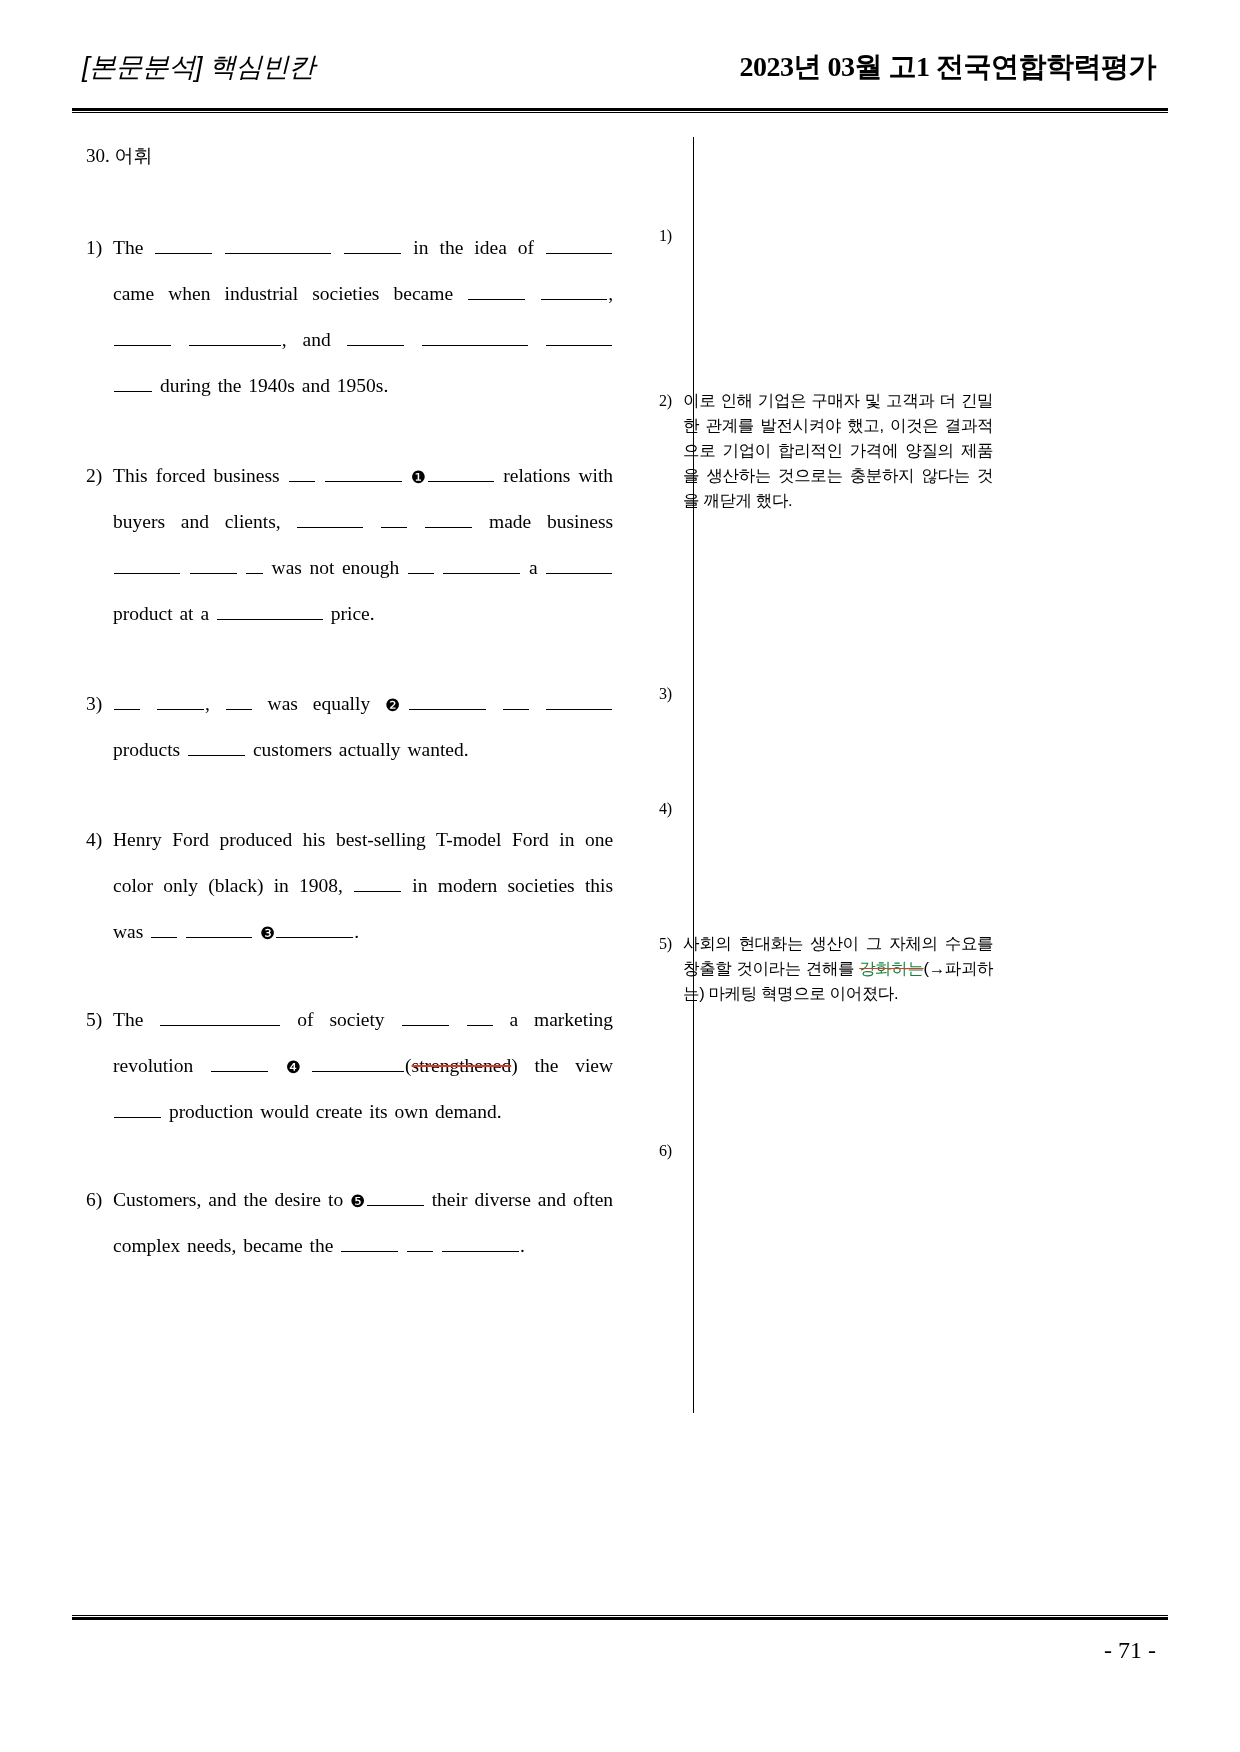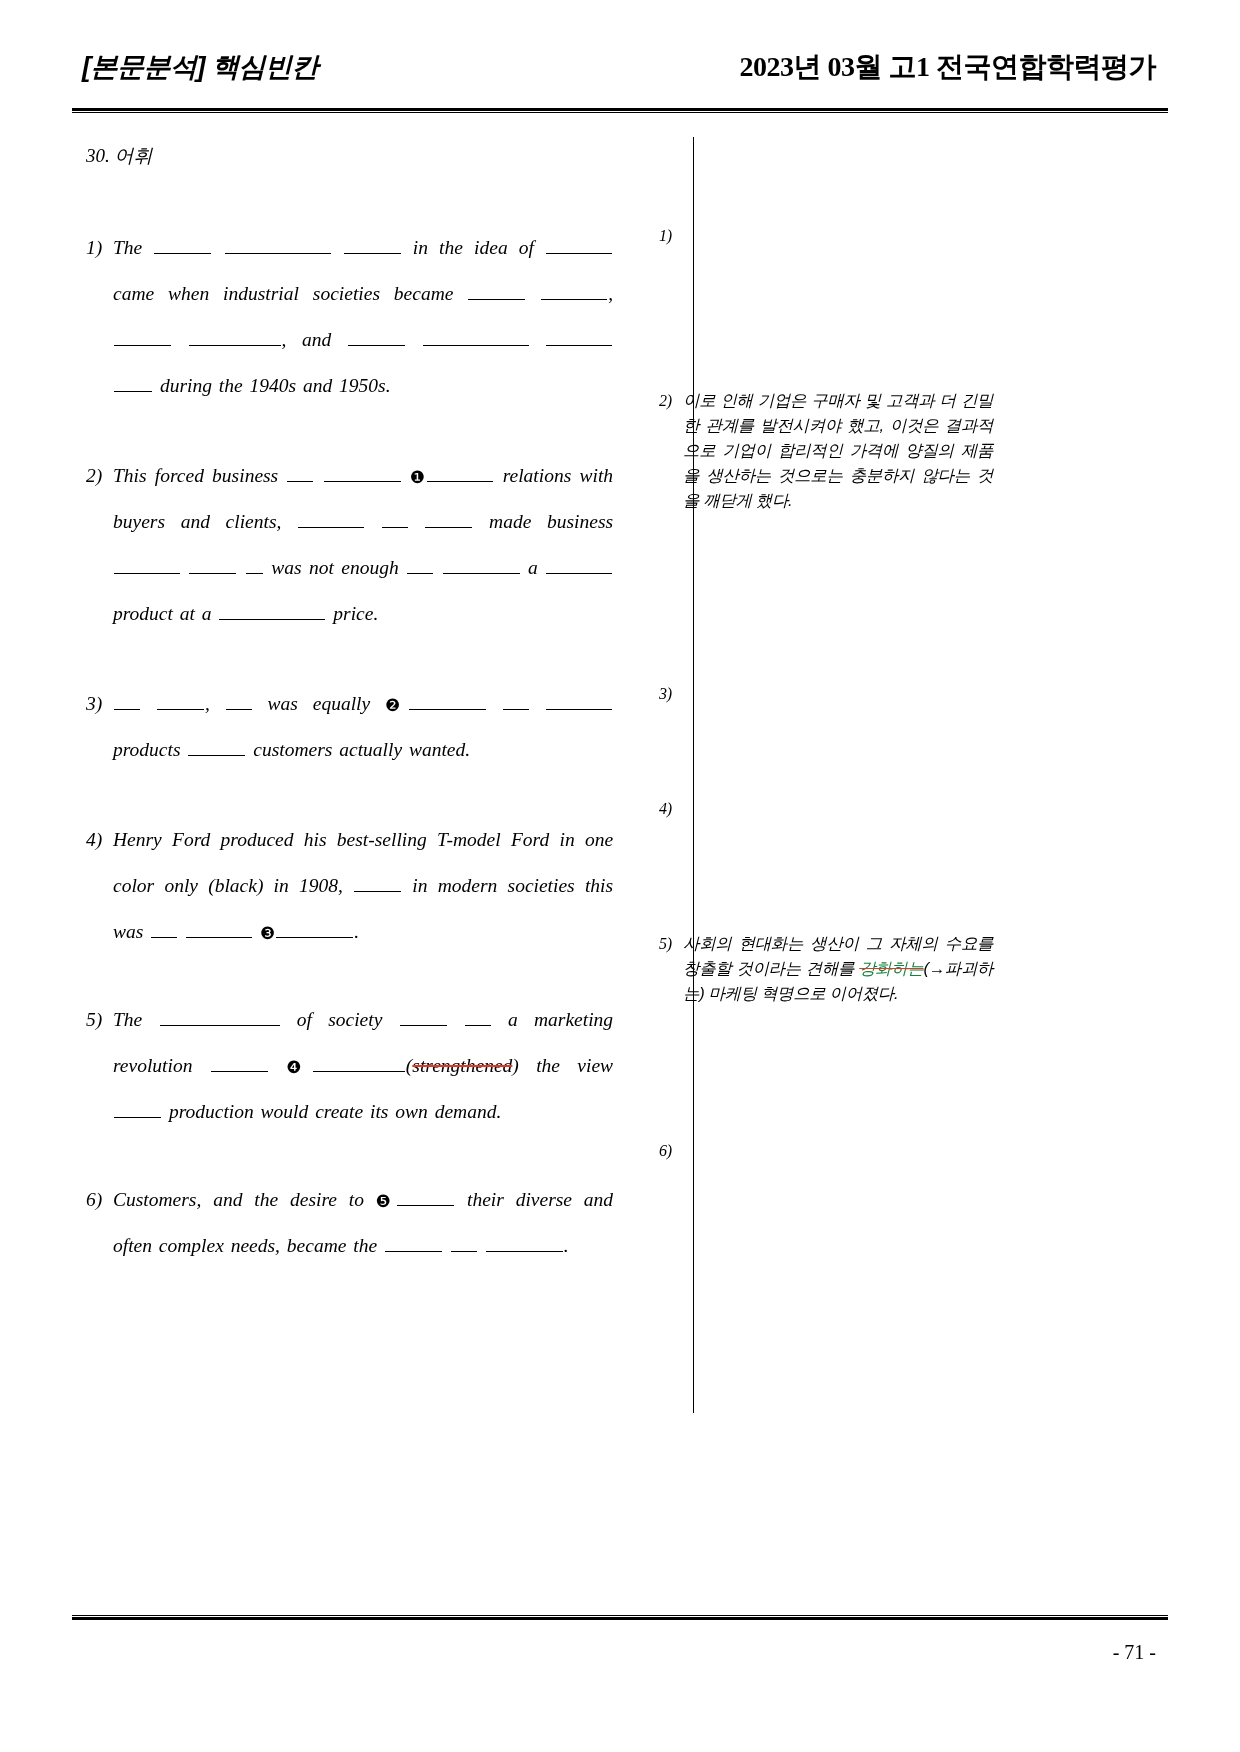"[본문분석] 핵심빈칸" .header-left { font-weight: bold -> normal }
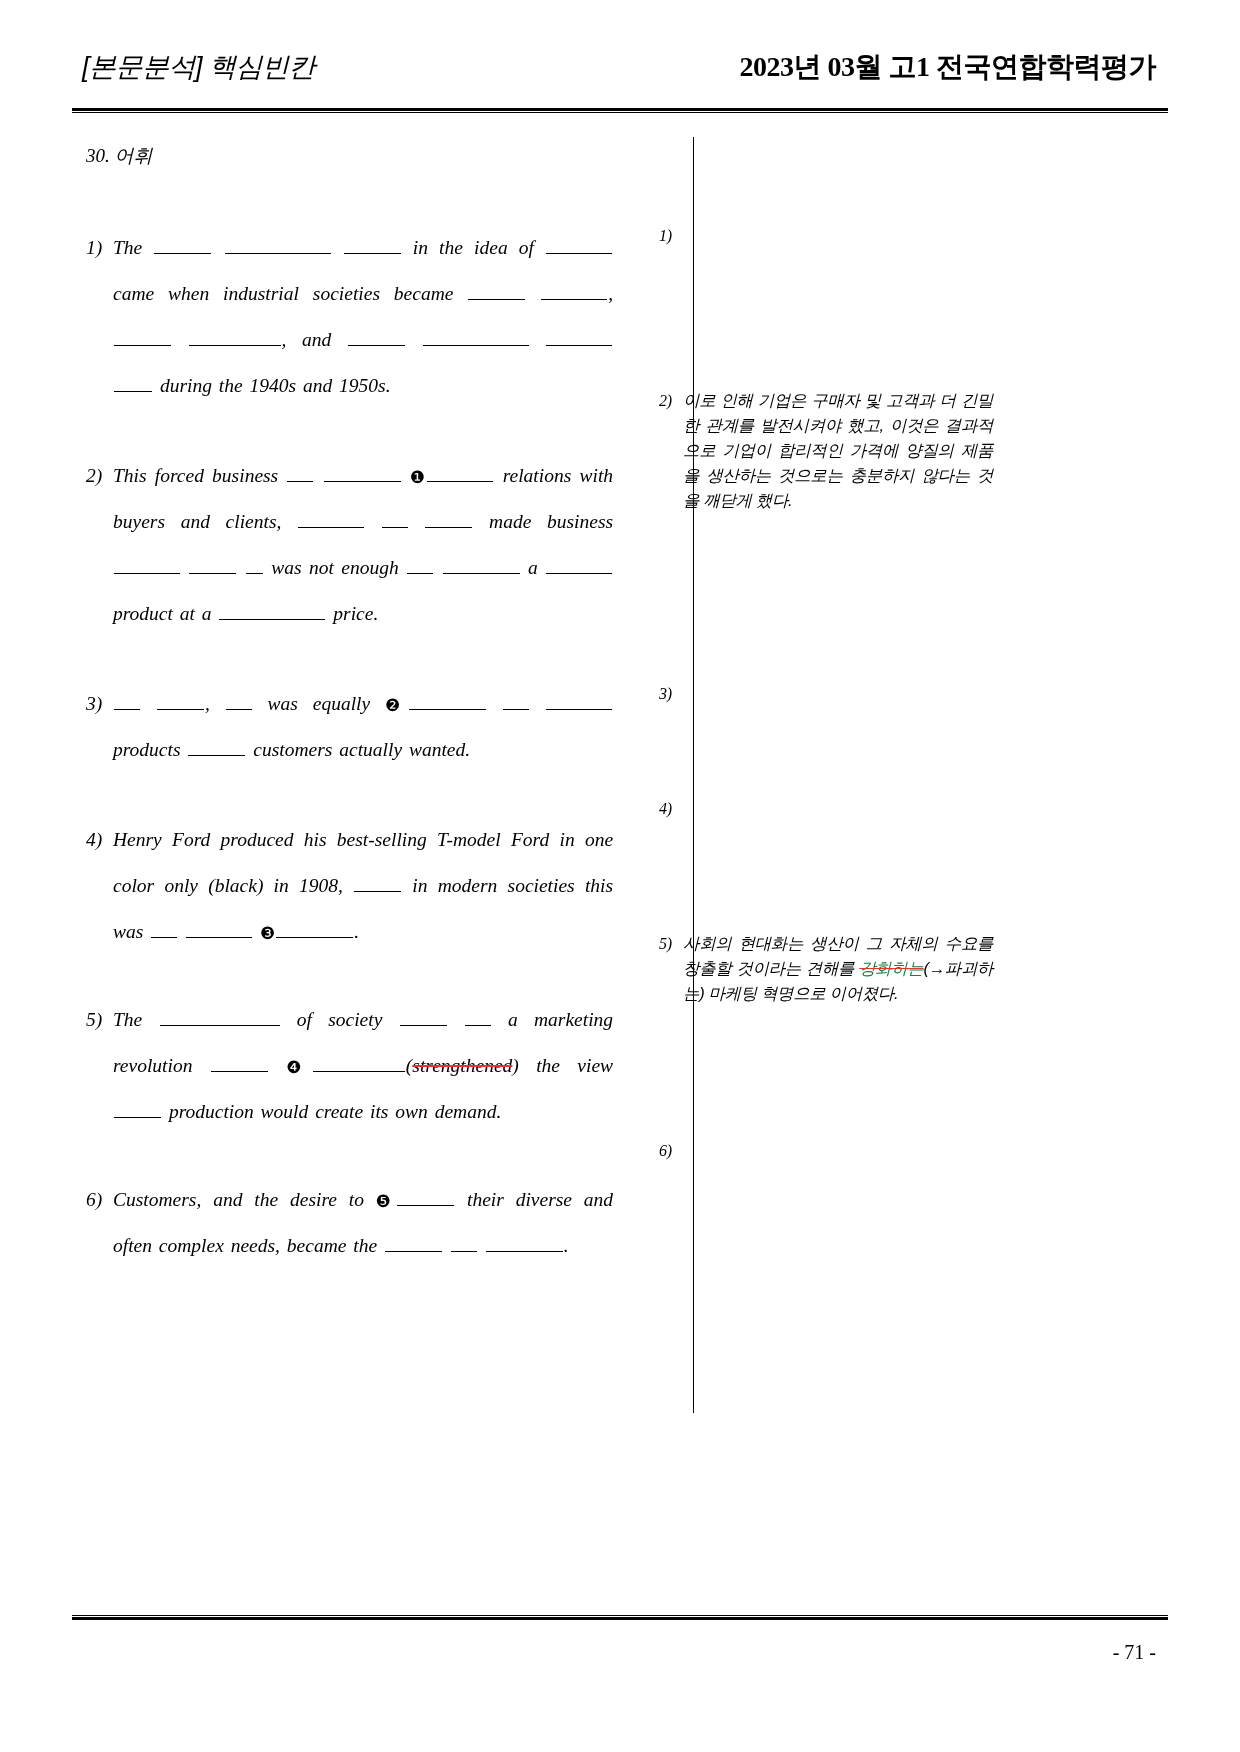"30. 어휘" .content { font-style: italic -> none }
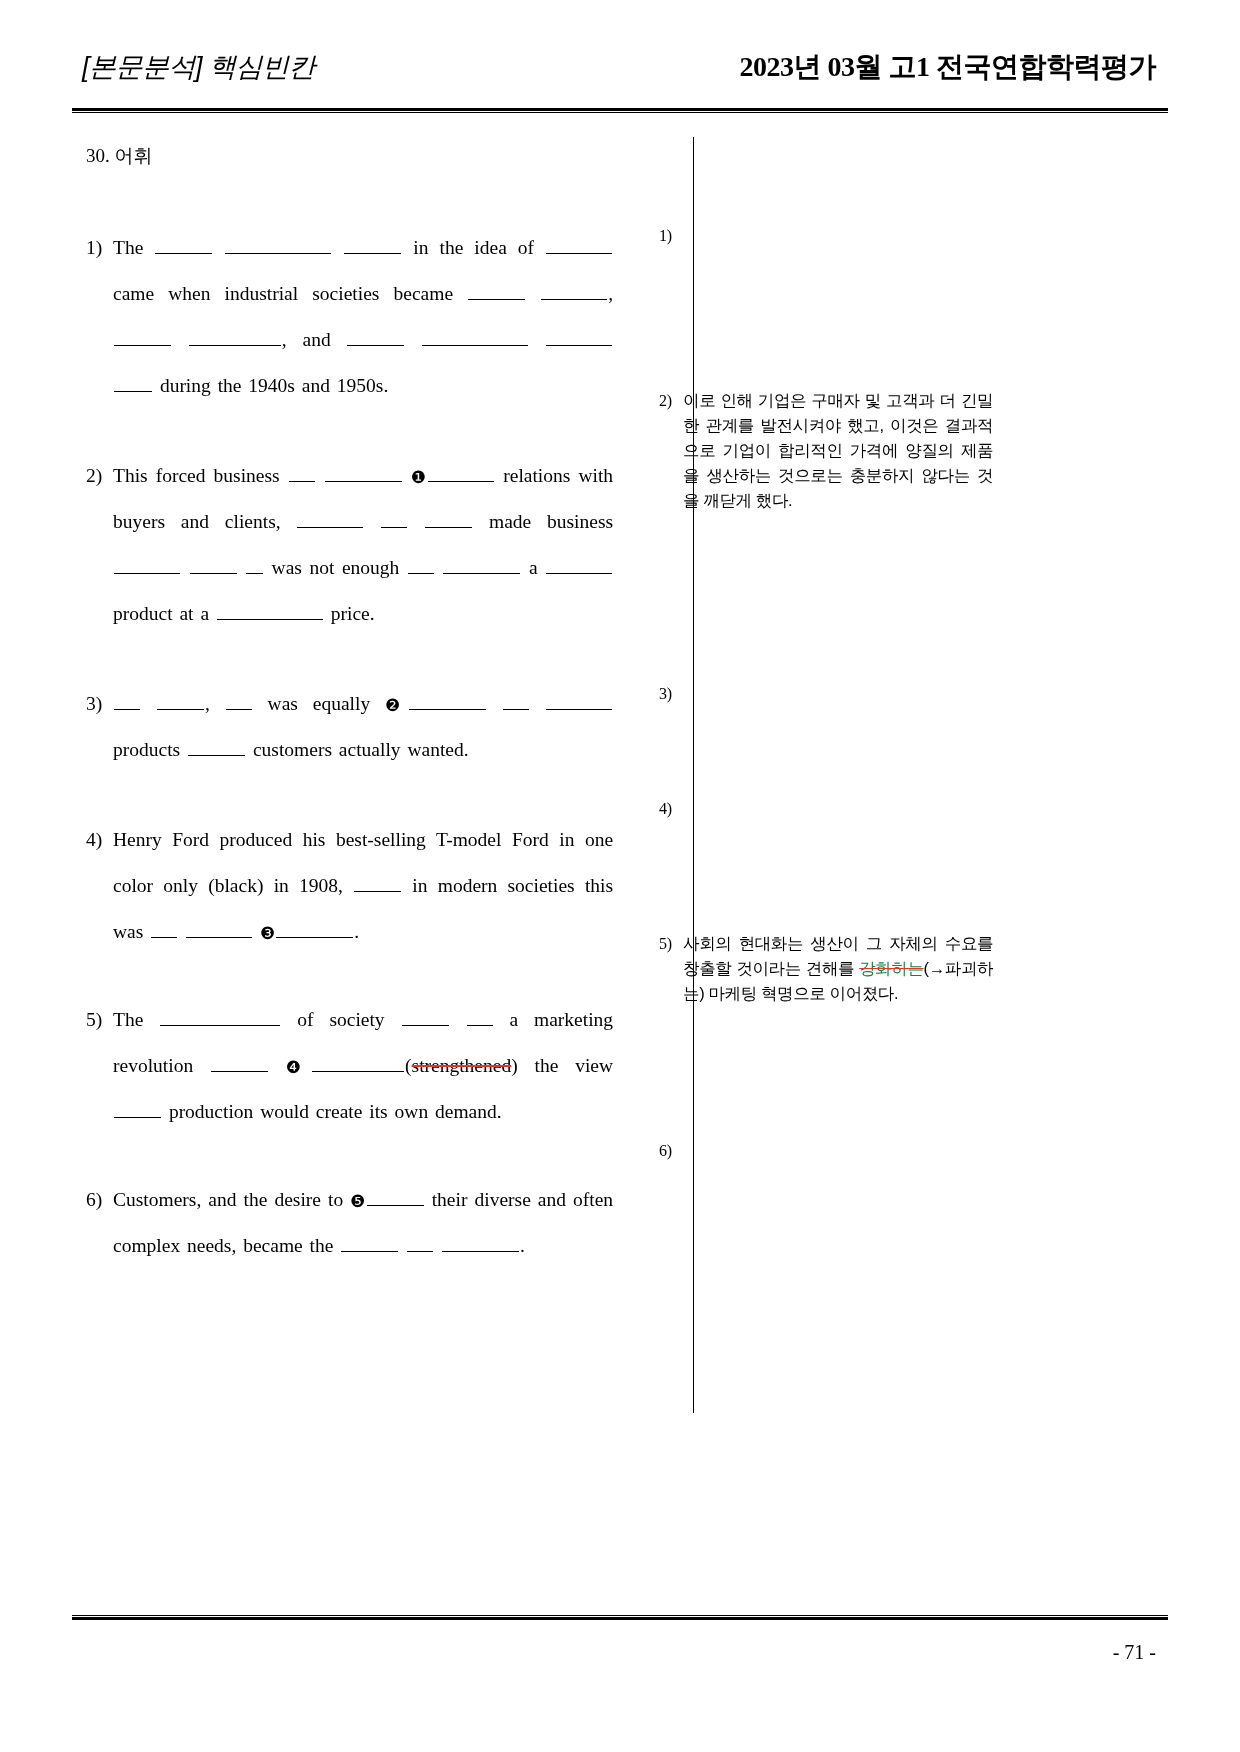"- 71 -" .pagenum { font-size: 20px -> 24px }
